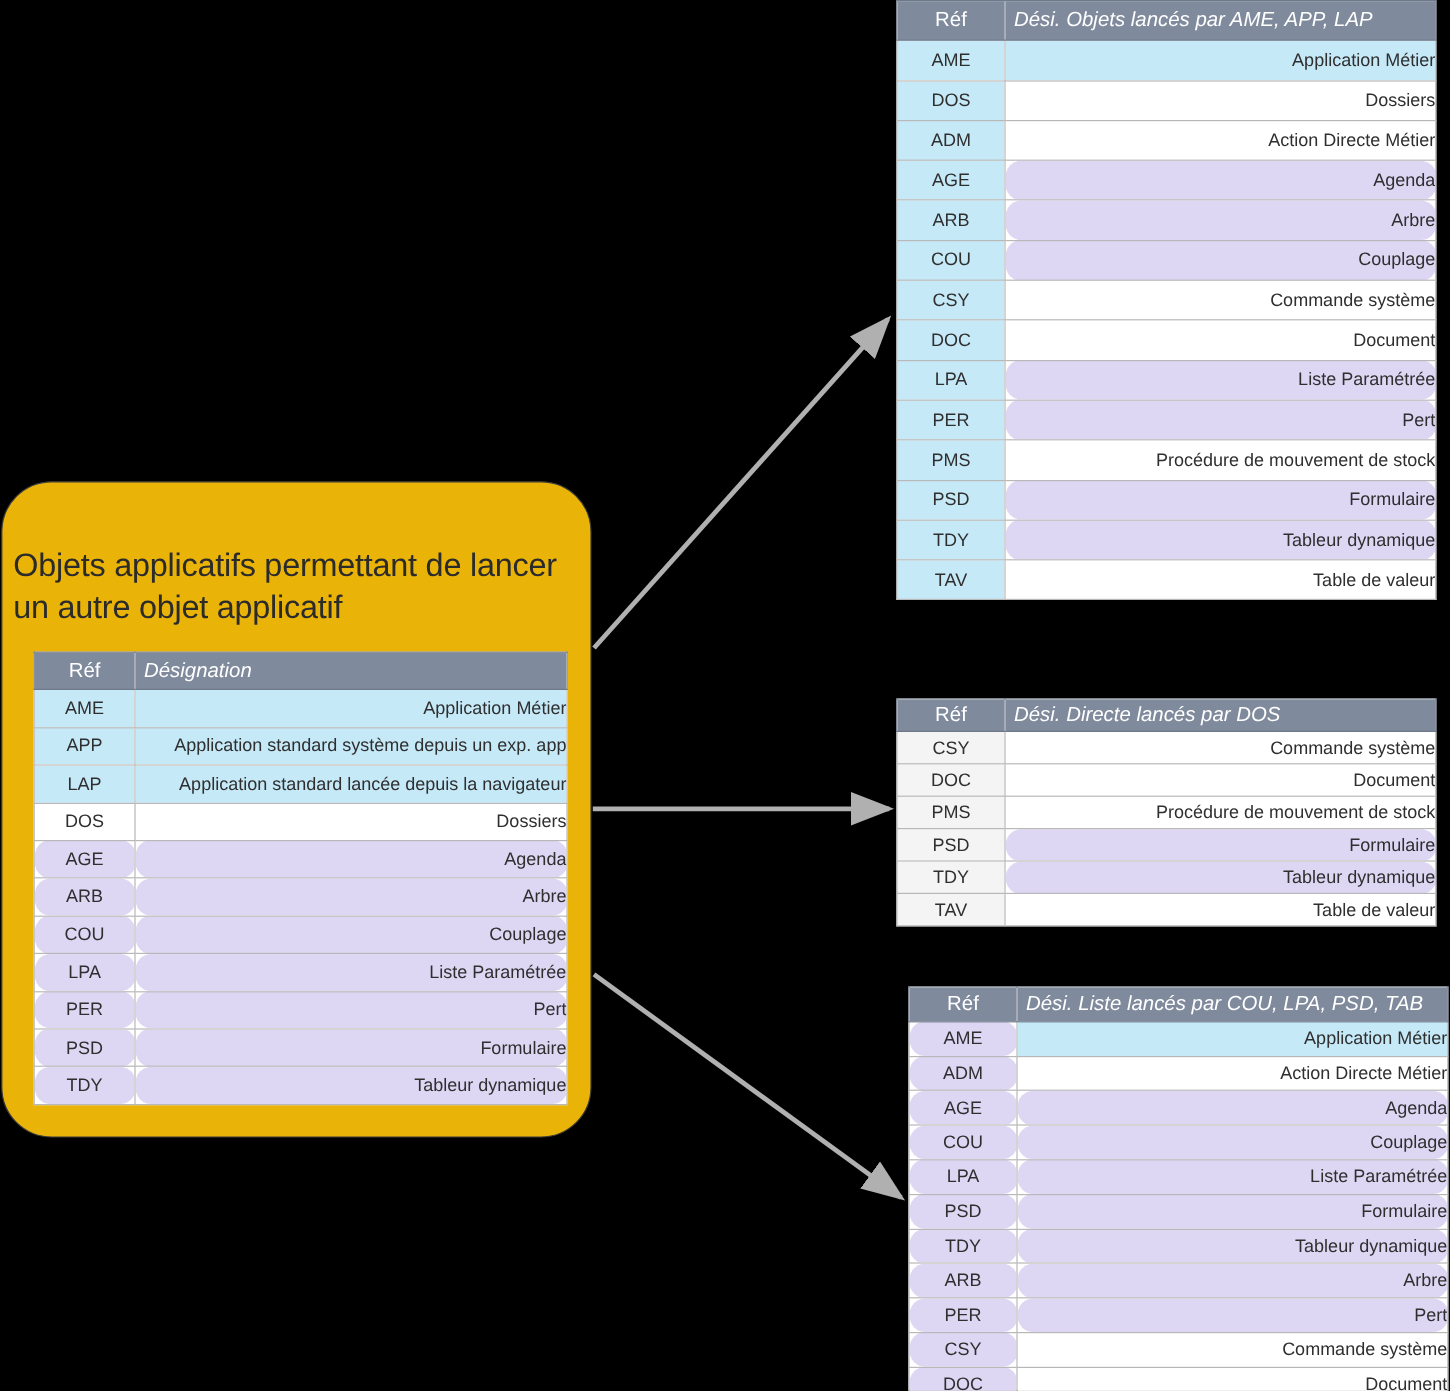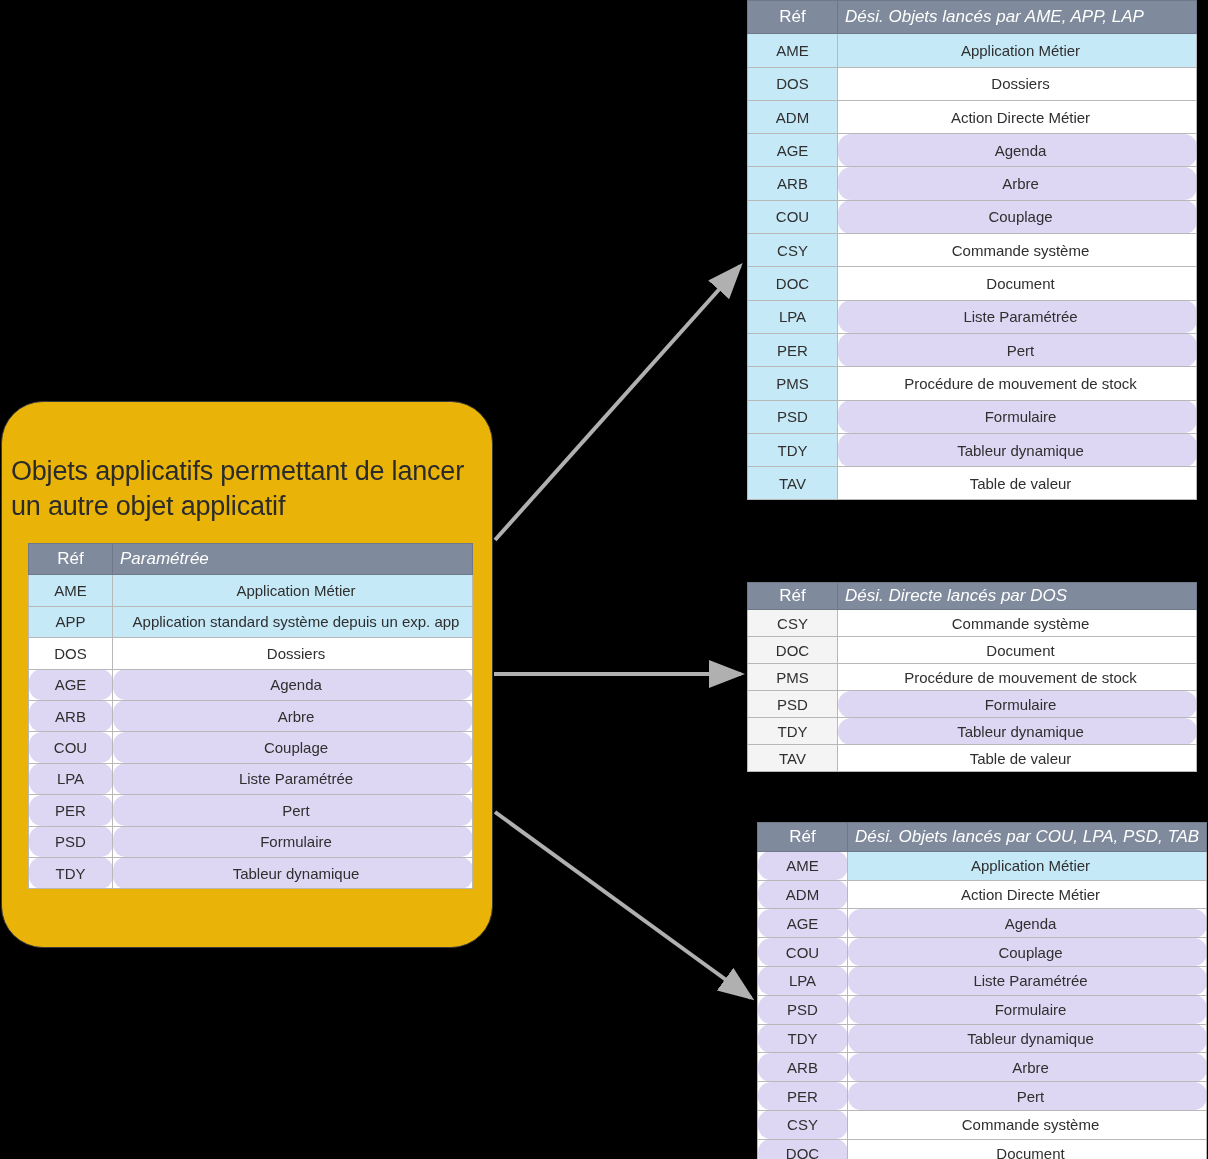"Application Métier" .tbl td.c-des { text-align: center -> right }
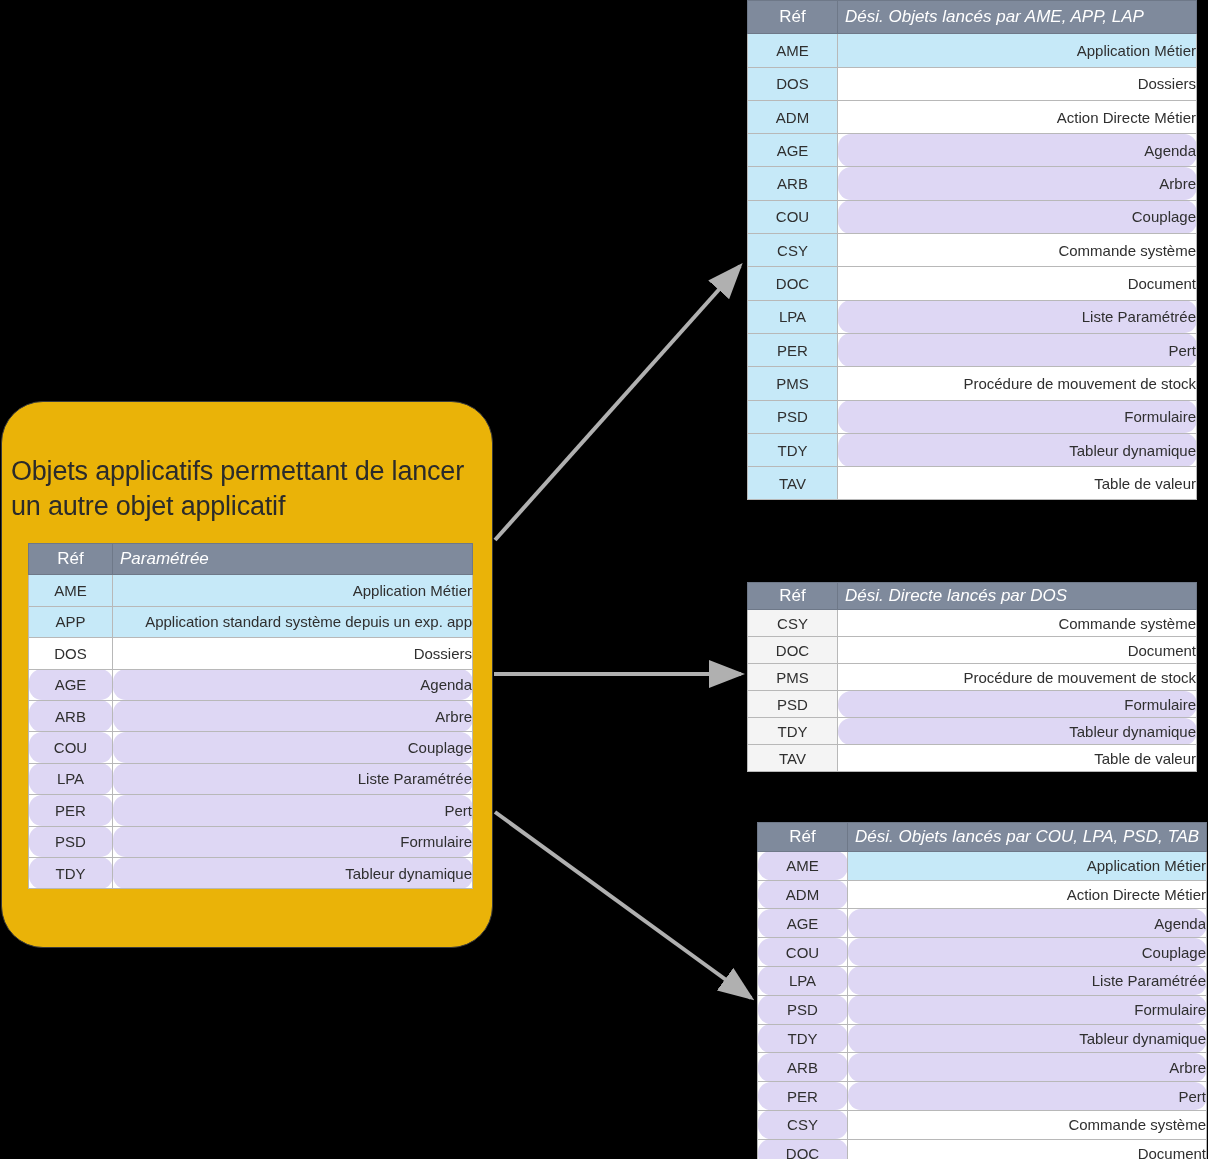"Paramétrée" th.c-des { text: Paramétrée -> Désignation }
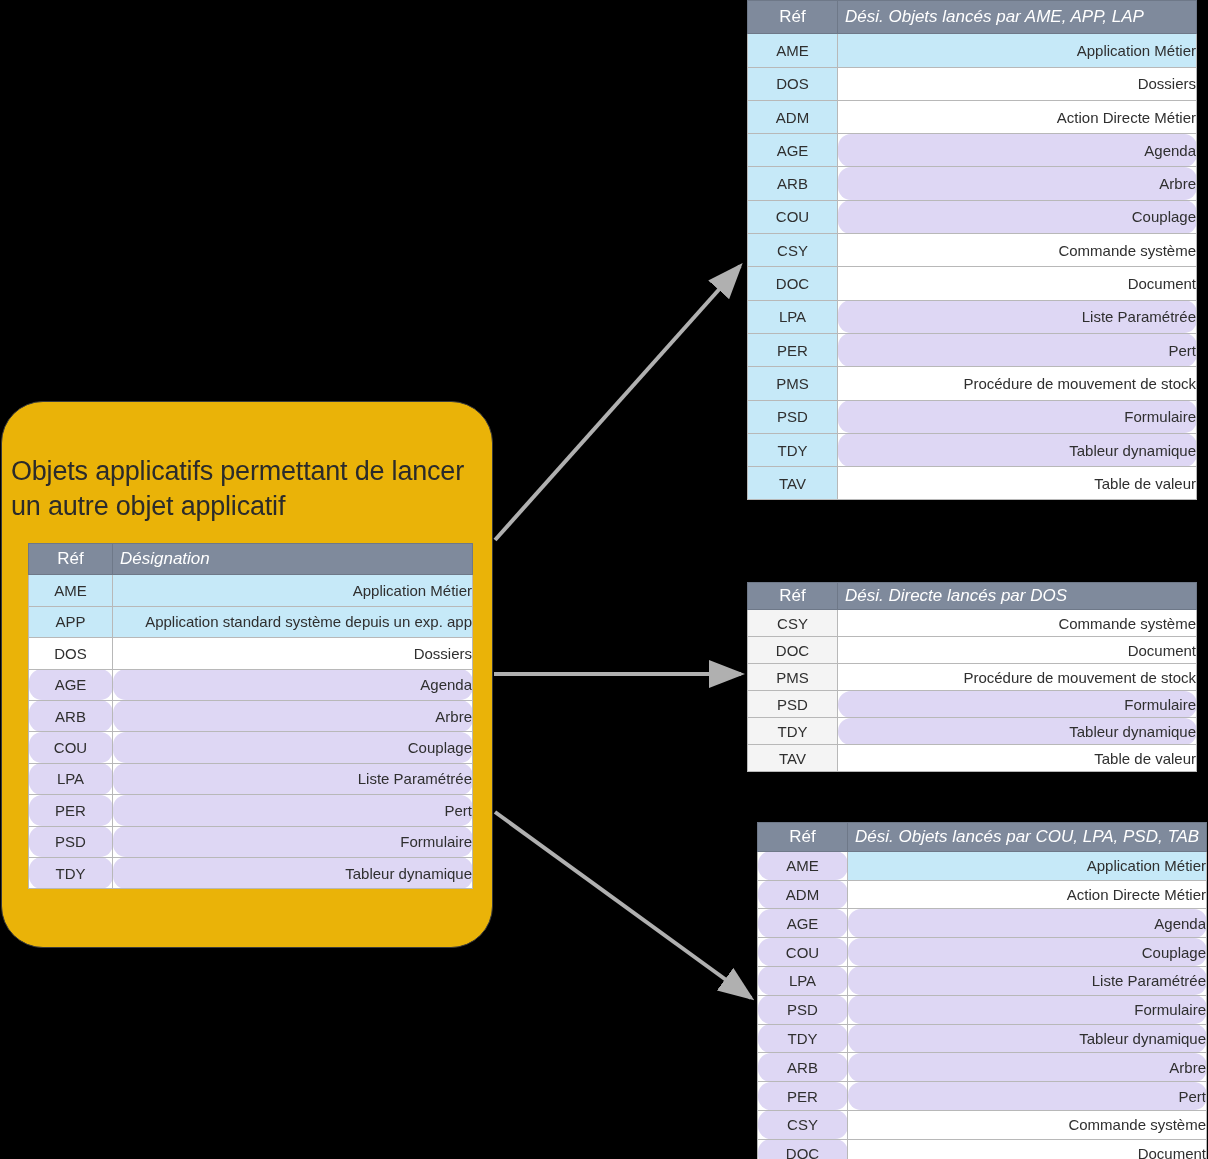"LAP" tr { html: none -> <tr> <td>LAP</td> <td>Application standard lancée depuis la navigateur</td> </tr> }
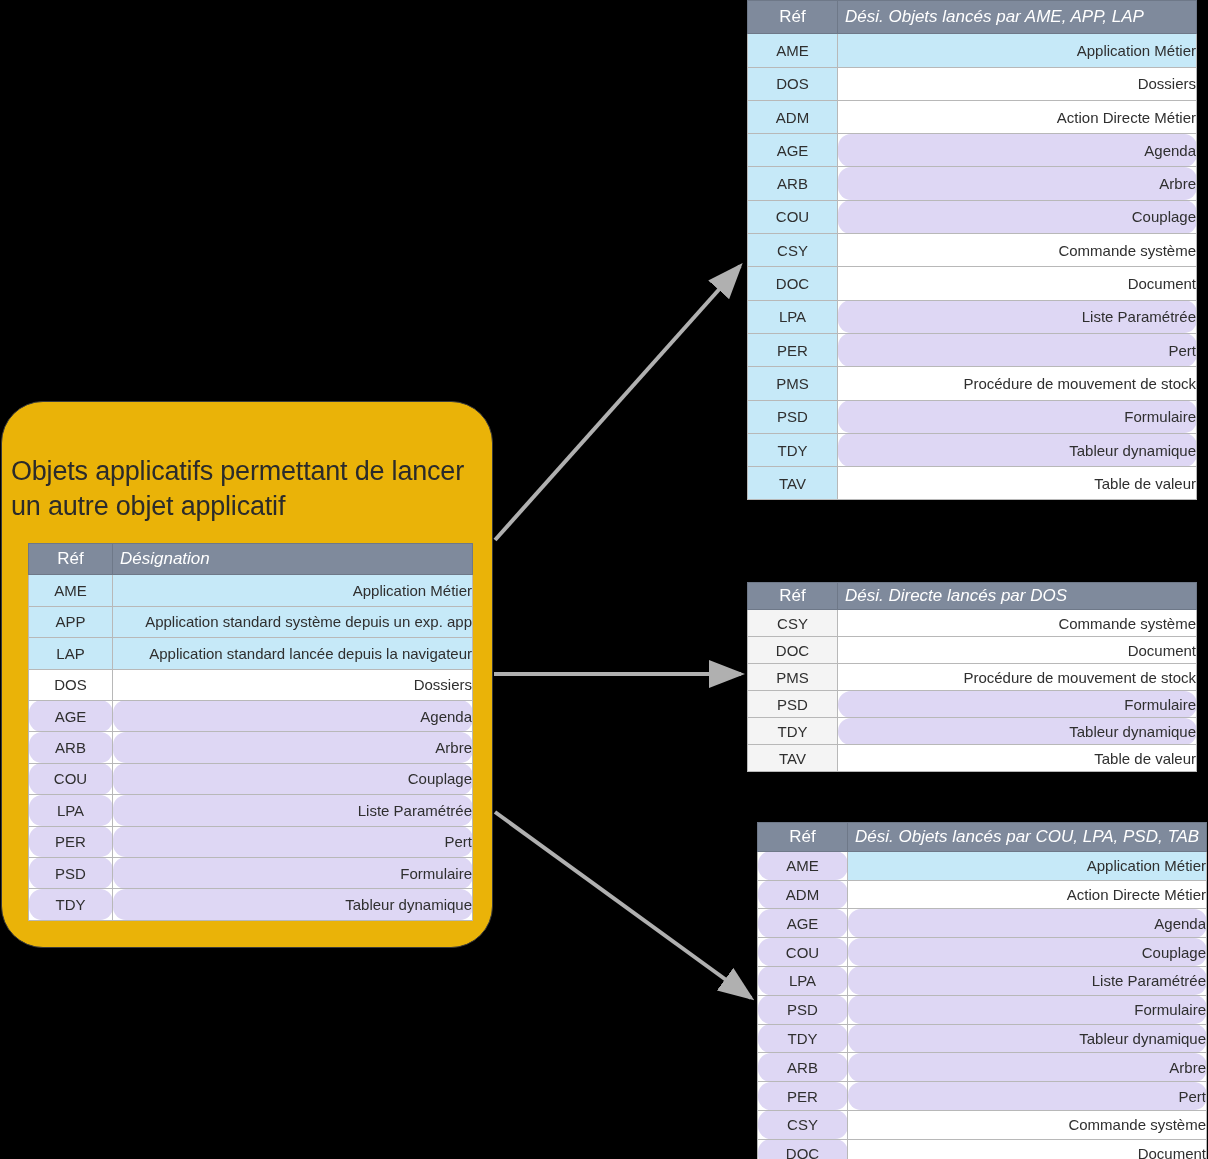"Dési. Objets lancés par COU," th.c-des { text: Objets -> Liste }
